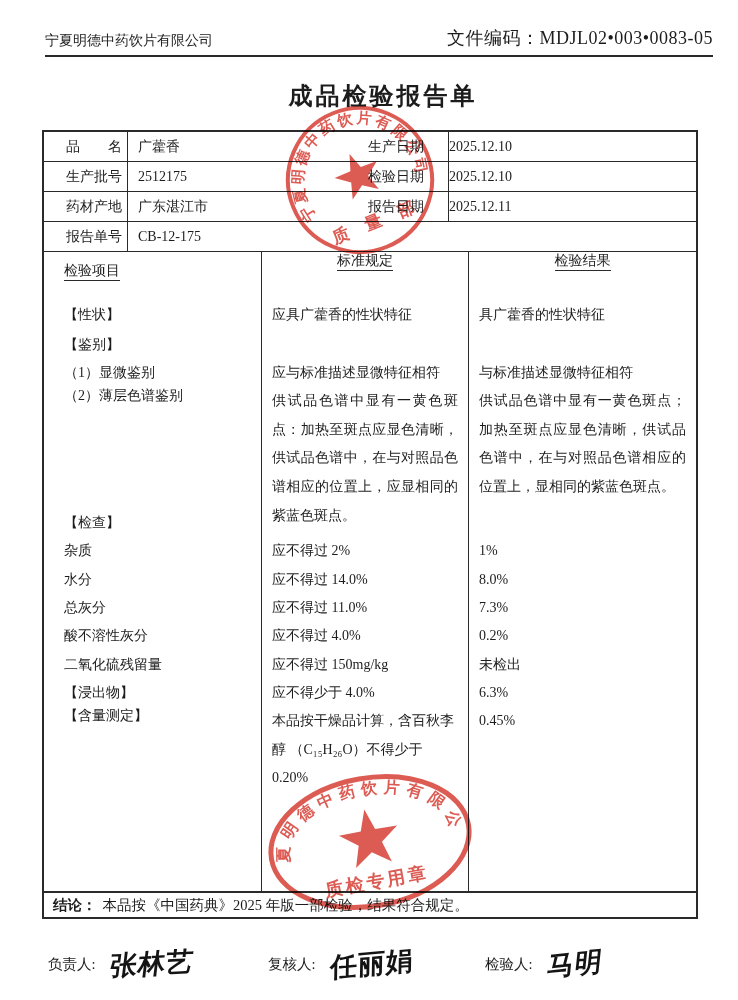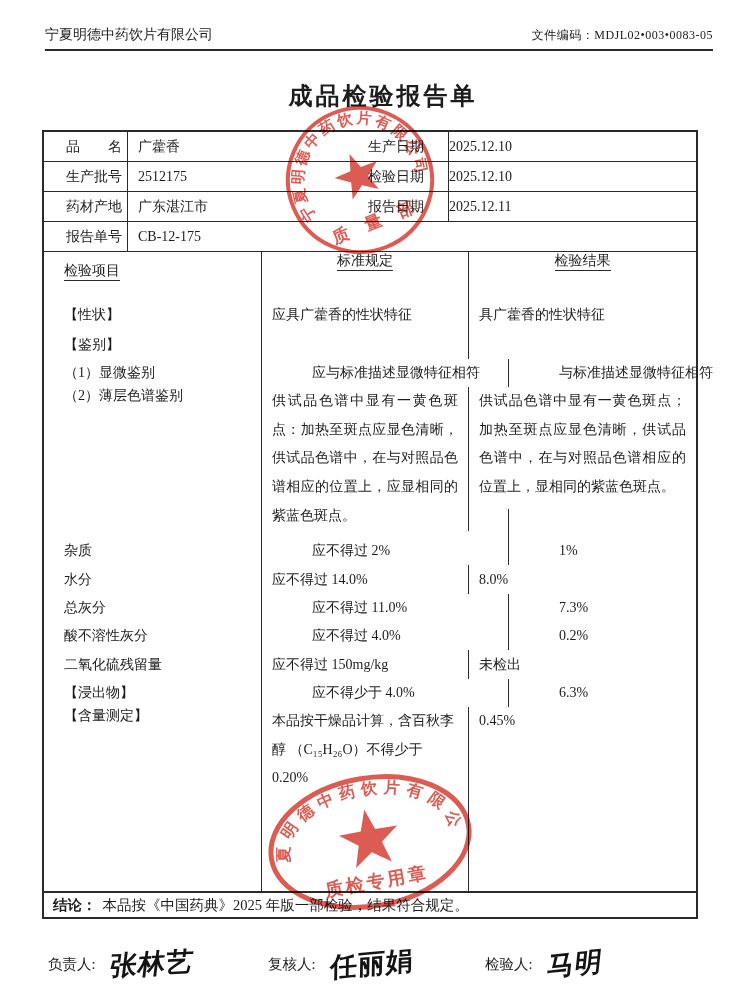"文件编码：MDJL02•003•0083-05" .doc-code { font-size: 12px -> 18px }
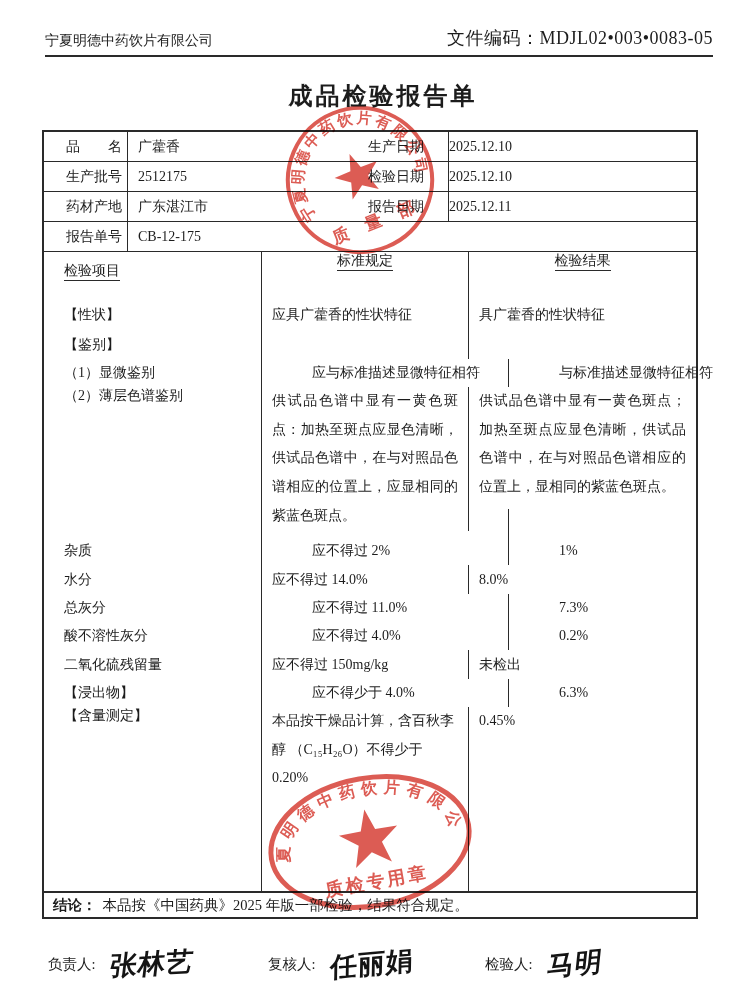"（1）显微鉴别" .h28 { gap: 40px -> none }
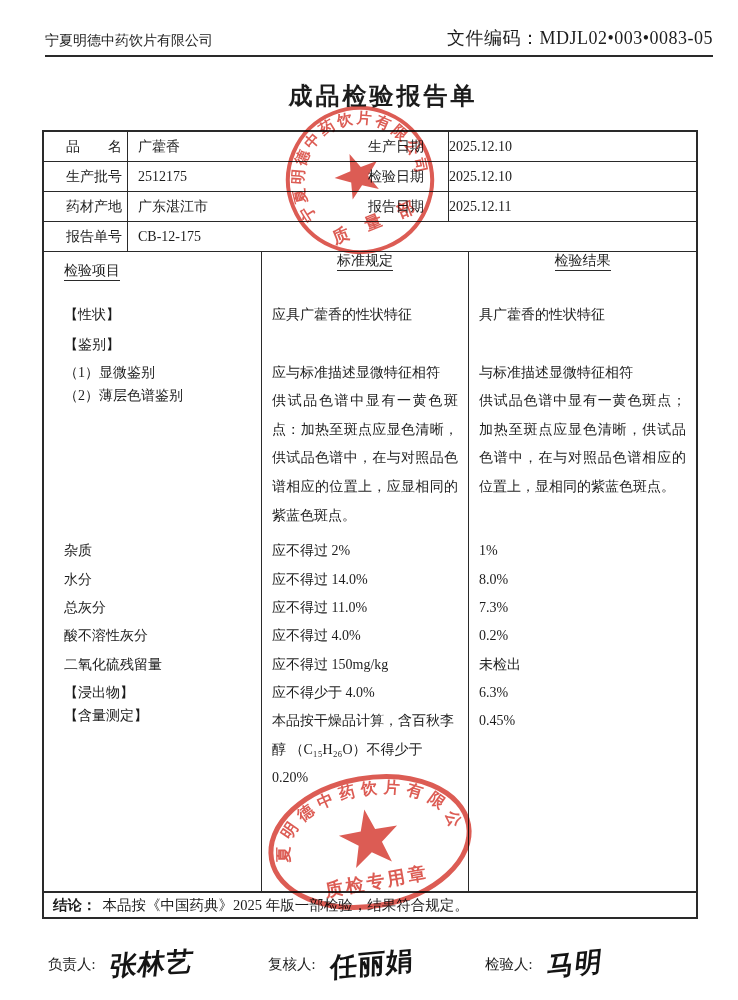"【检查】" div { html: none -> <div>【检查】</div> }
